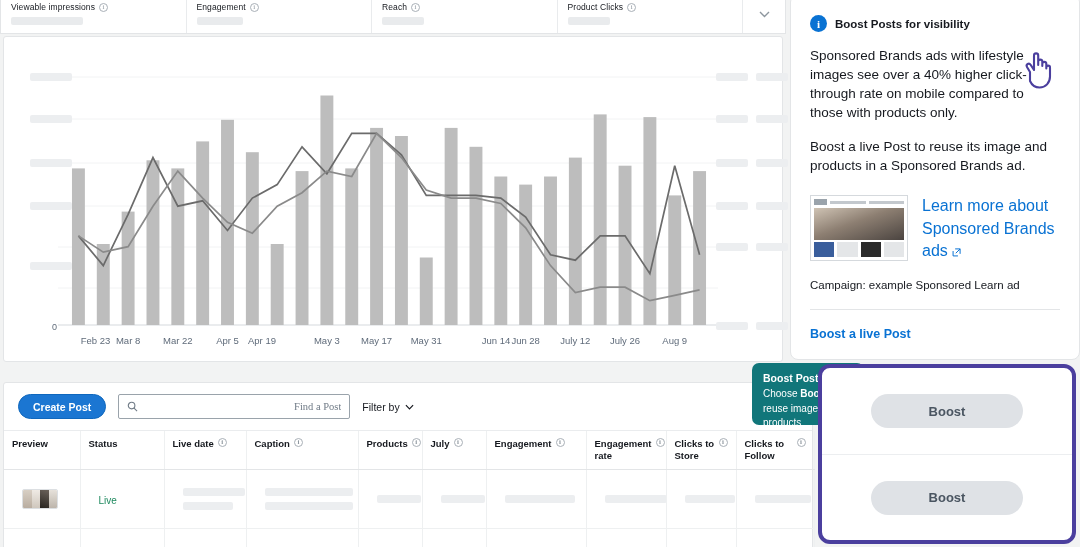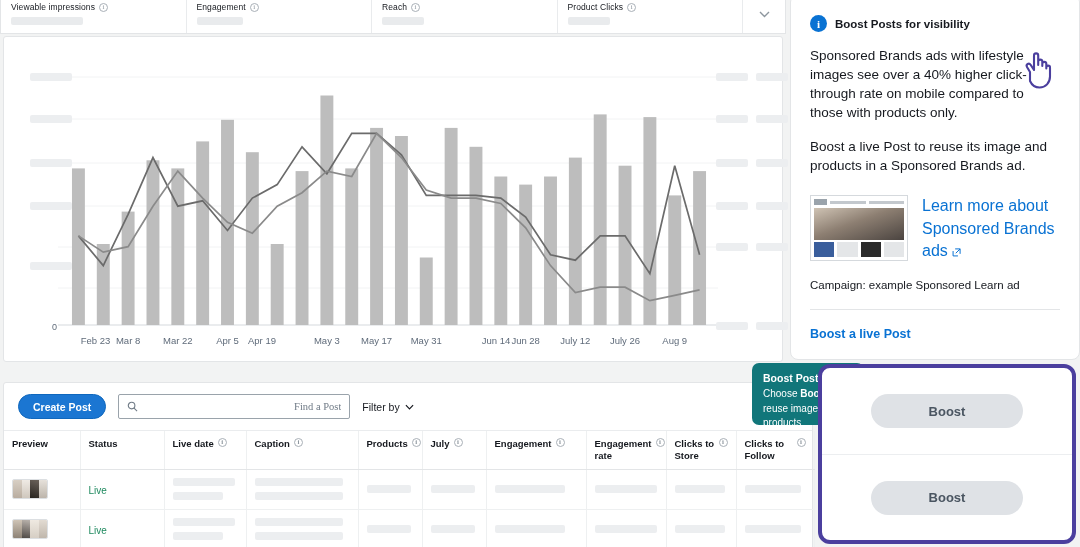"Live" #posts-table td { padding: 8px -> 18px }
